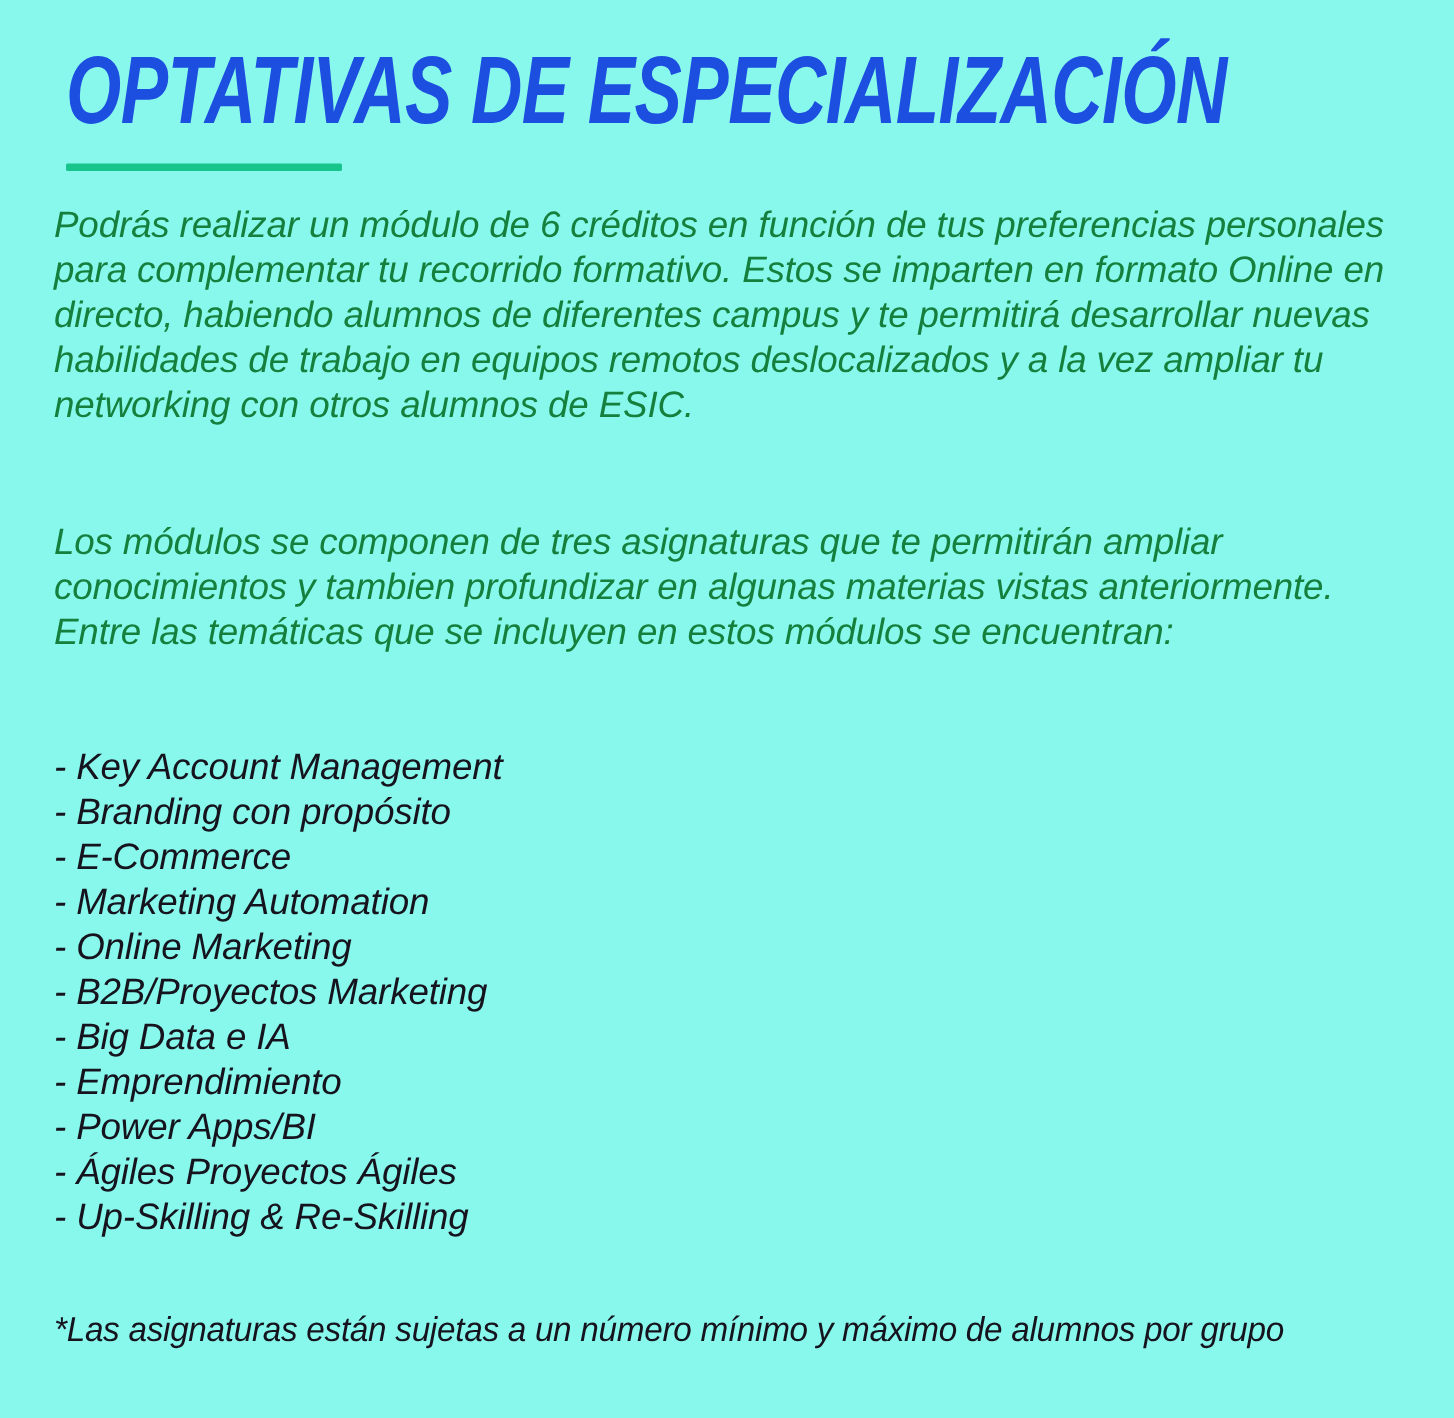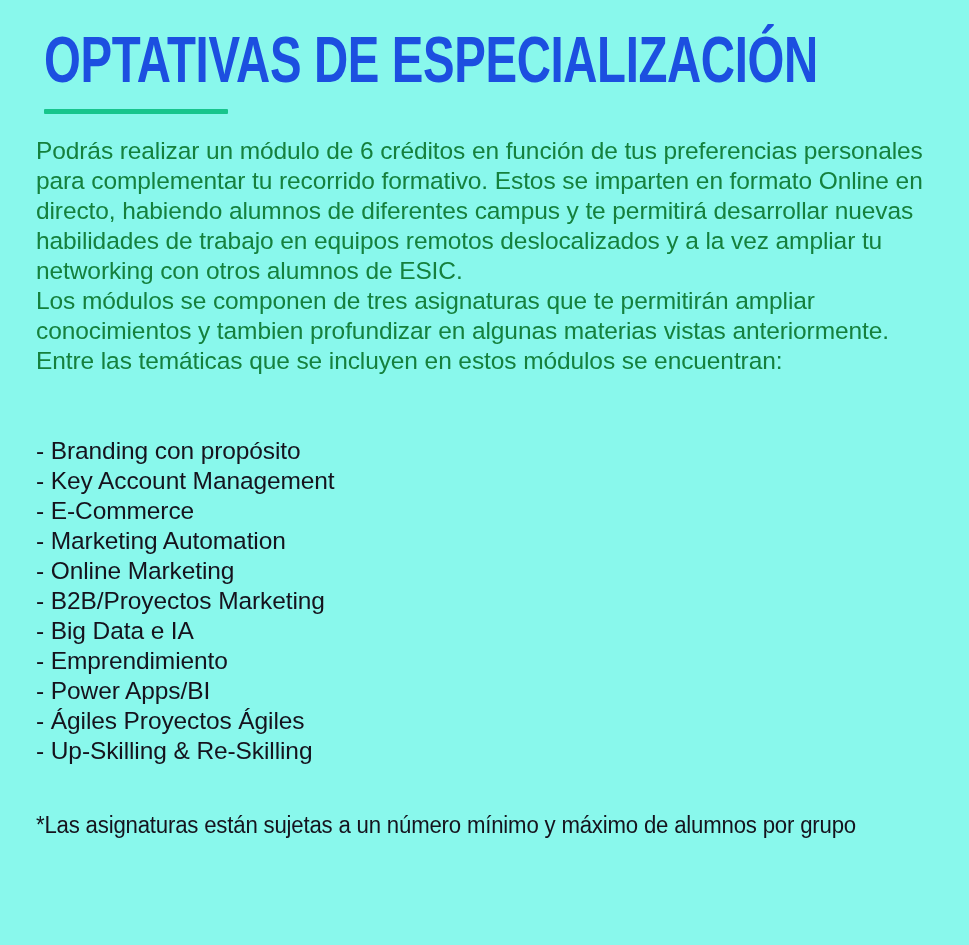"OPTATIVAS DE ESPECIALIZACIÓN" .slide { font-style: none -> italic }
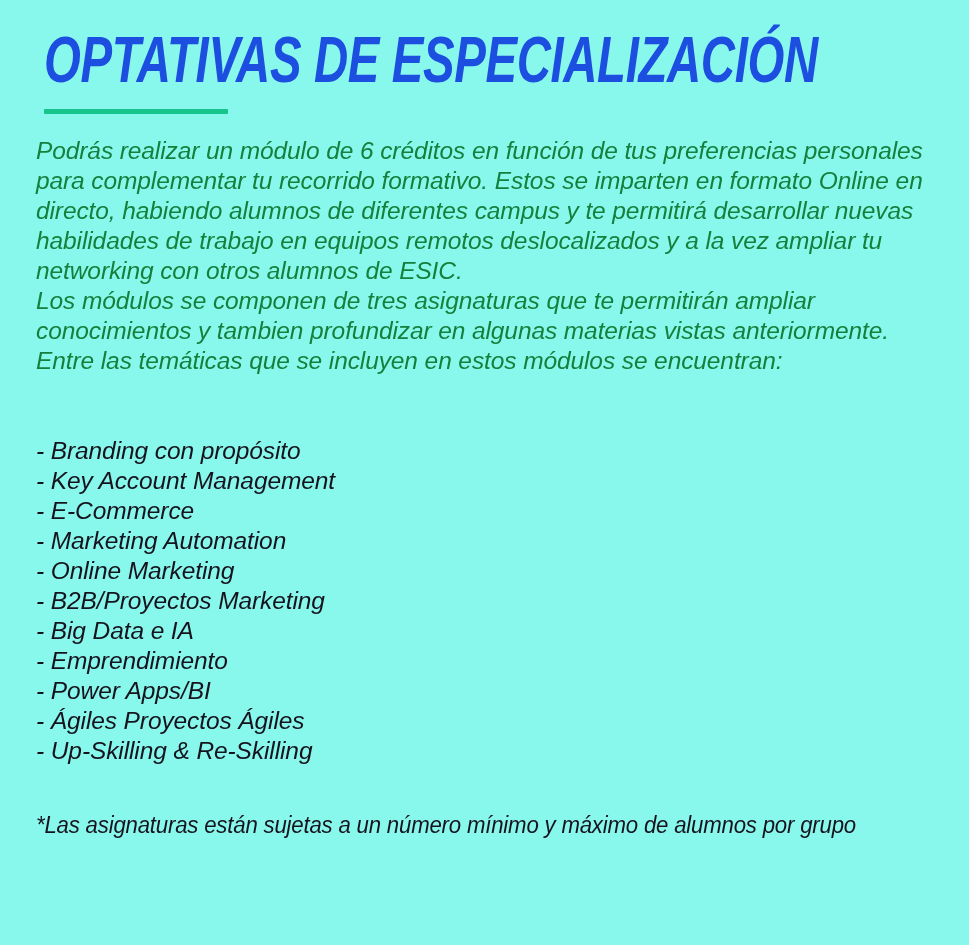"Los módulos se componen de" .para + .para { margin-top: none -> 61px }
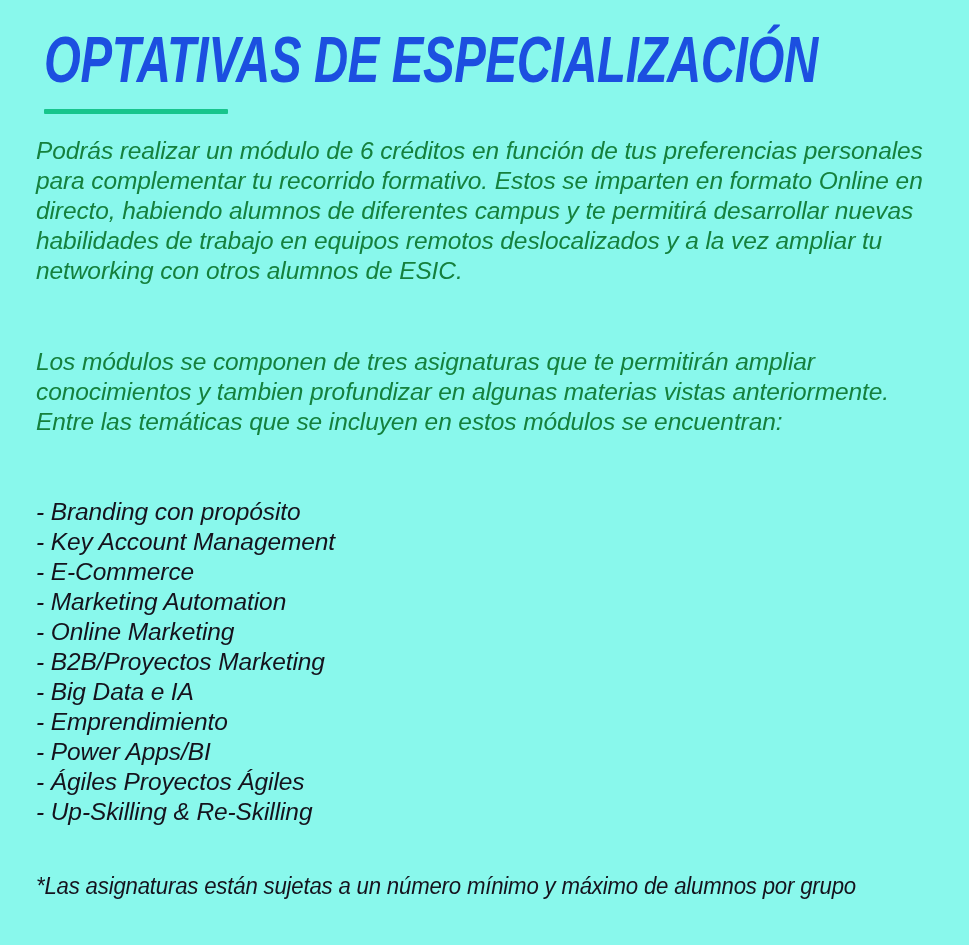"- Branding con propósito" li { order: before "- Key Account Management" -> after "- Key Account Management" }
